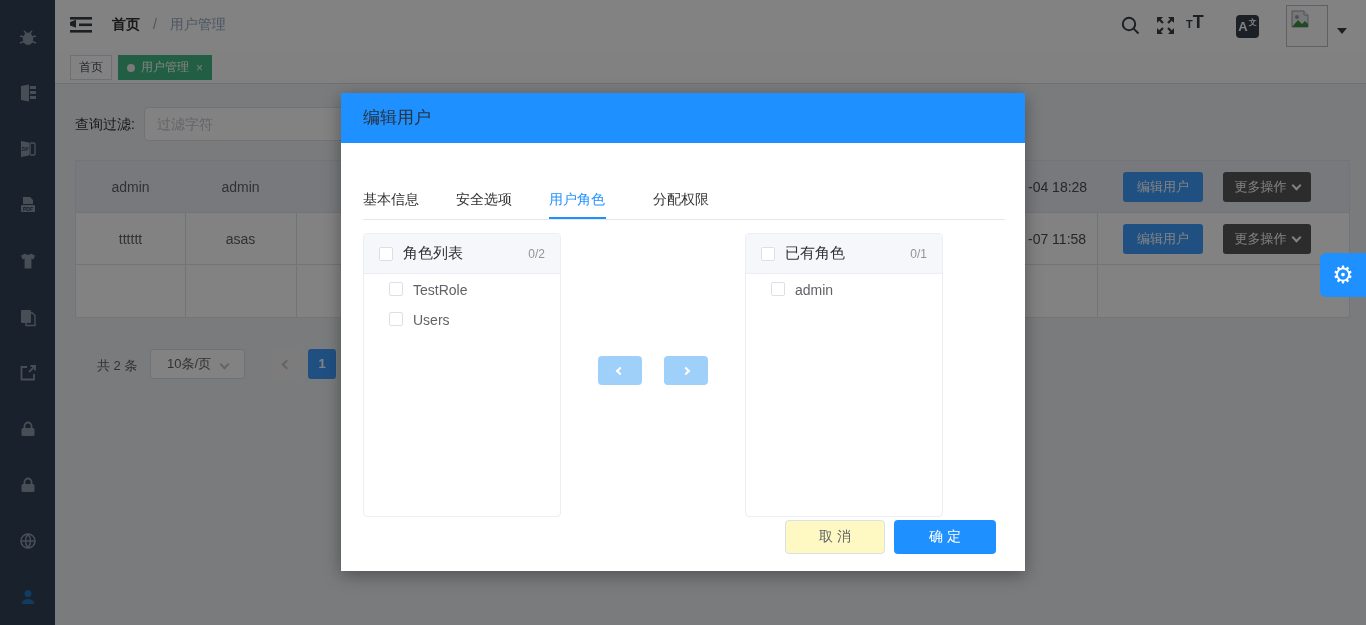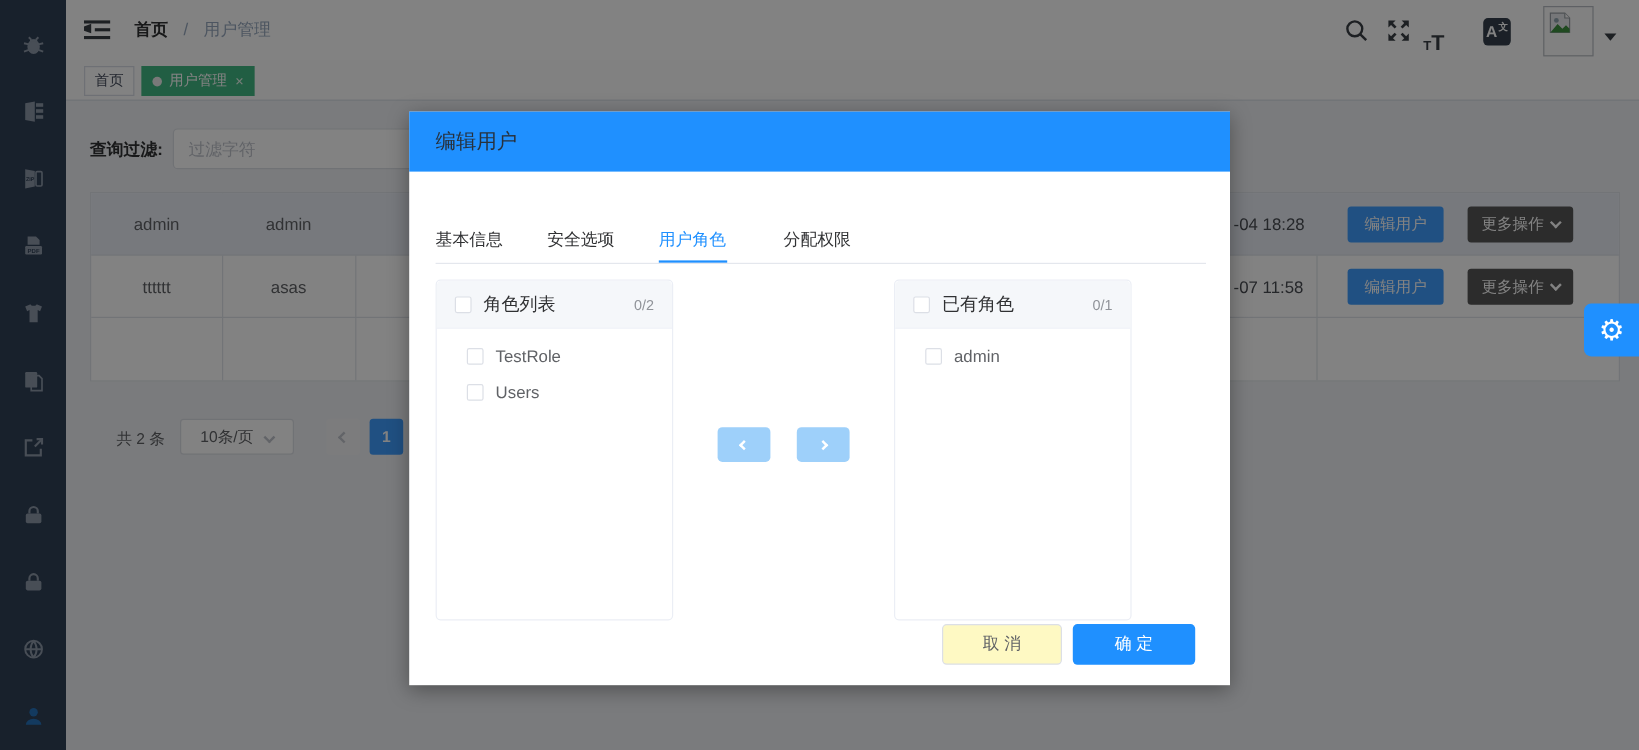"TT" span.top-icon { top: 26px -> 12px }
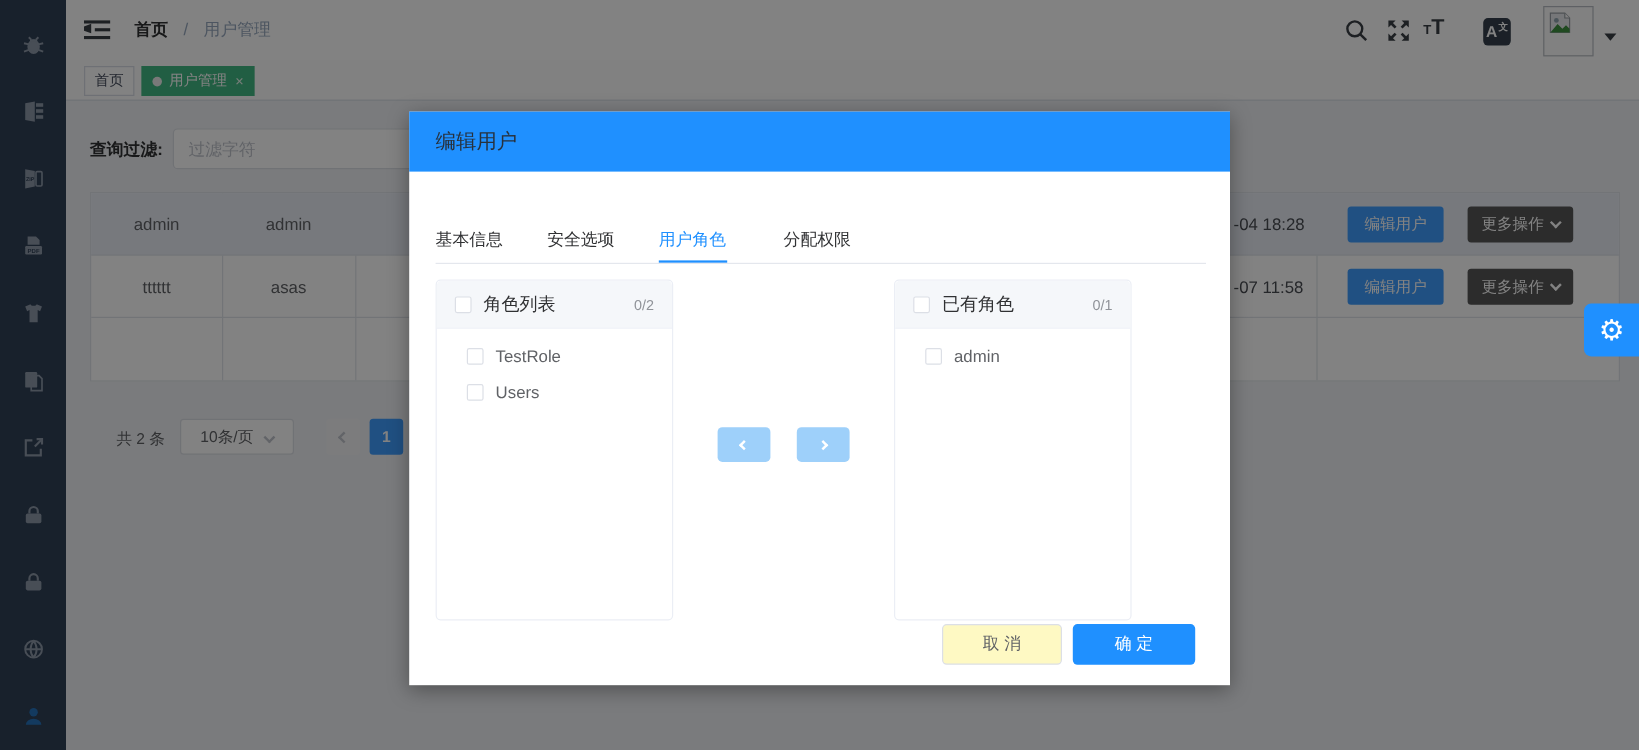"查询过滤:" .filter-label { font-weight: bold -> normal }
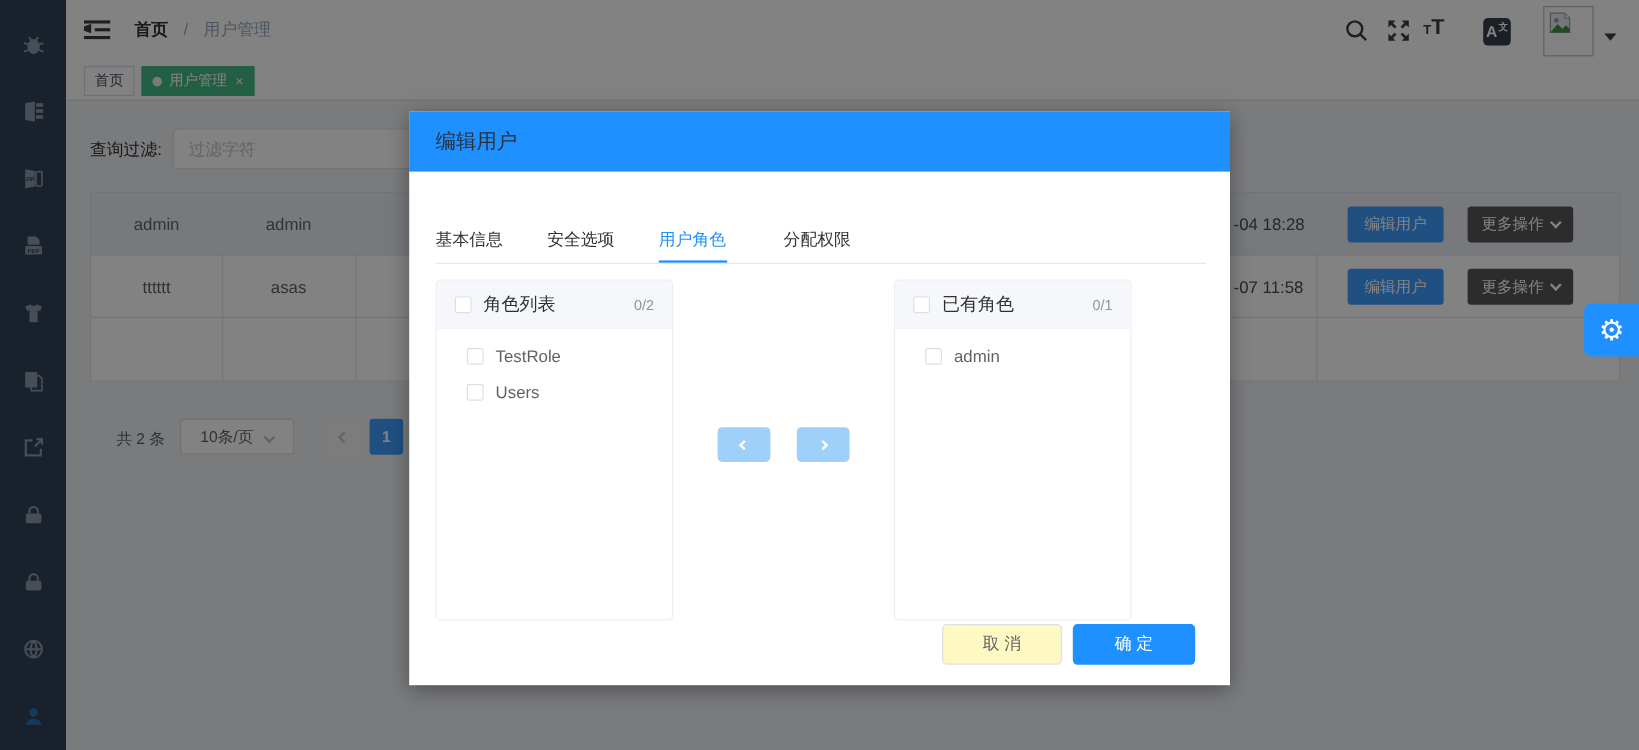"TestRole" .panel-item { align-items: center -> none }
